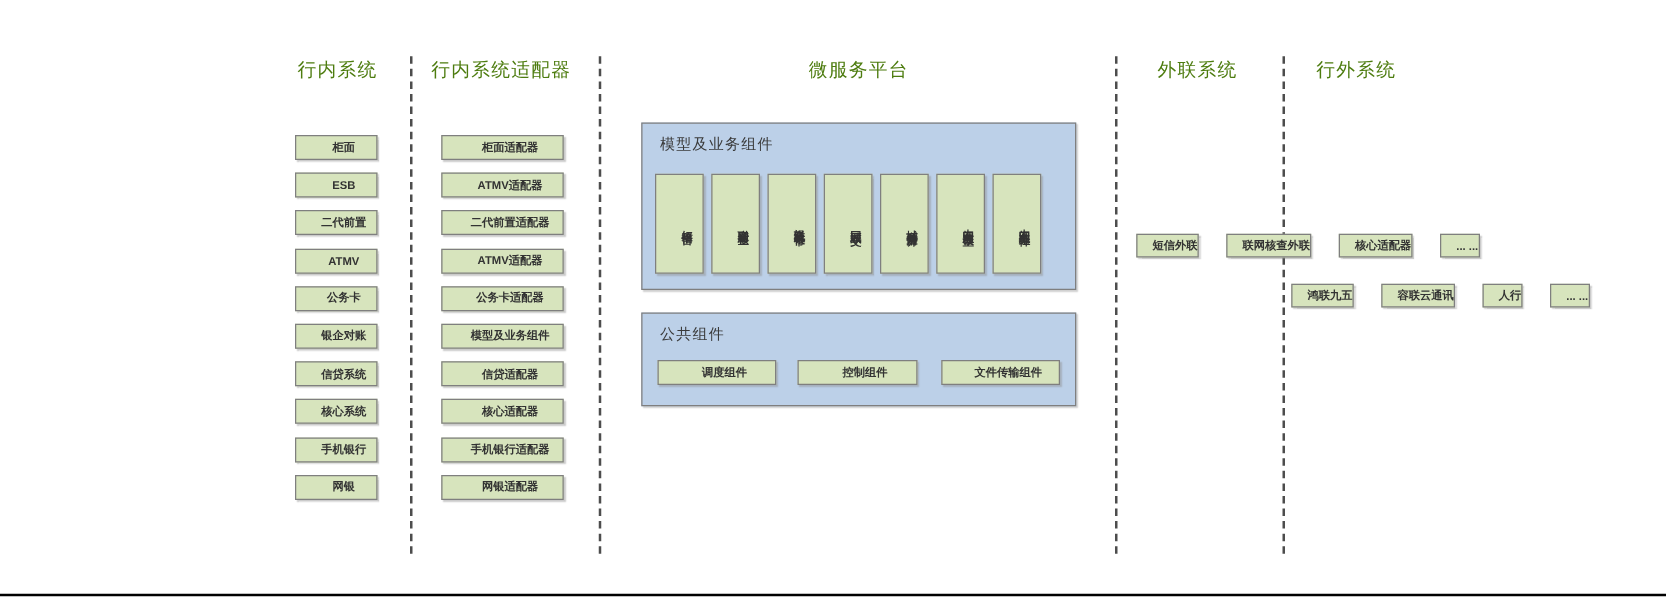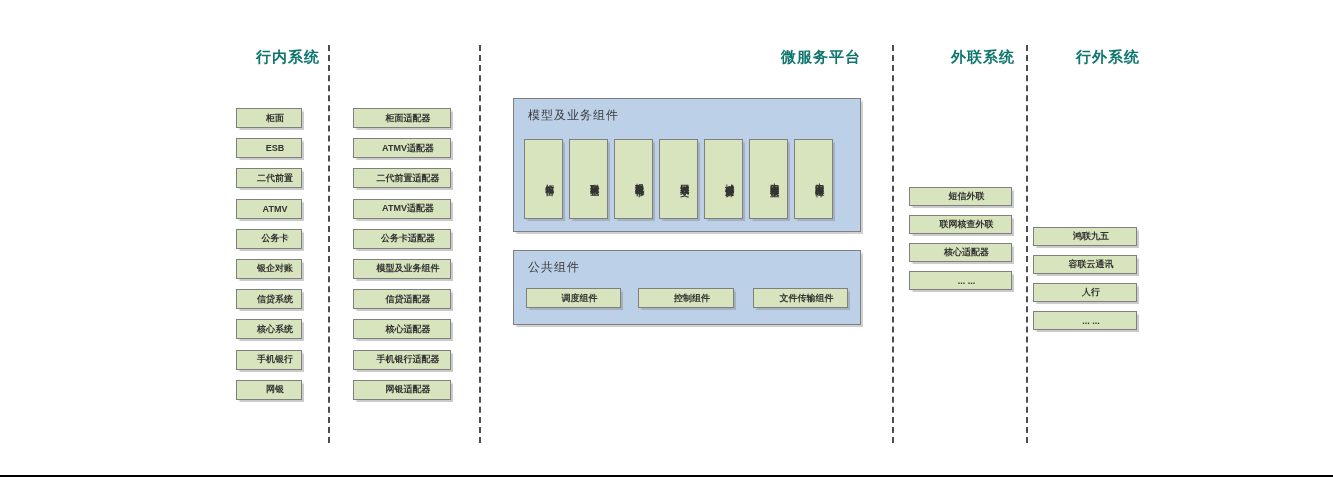"行内系统" .col-header { color: #0f766e -> #4d7c0f; font-weight: bold -> normal; text-align: right -> center }
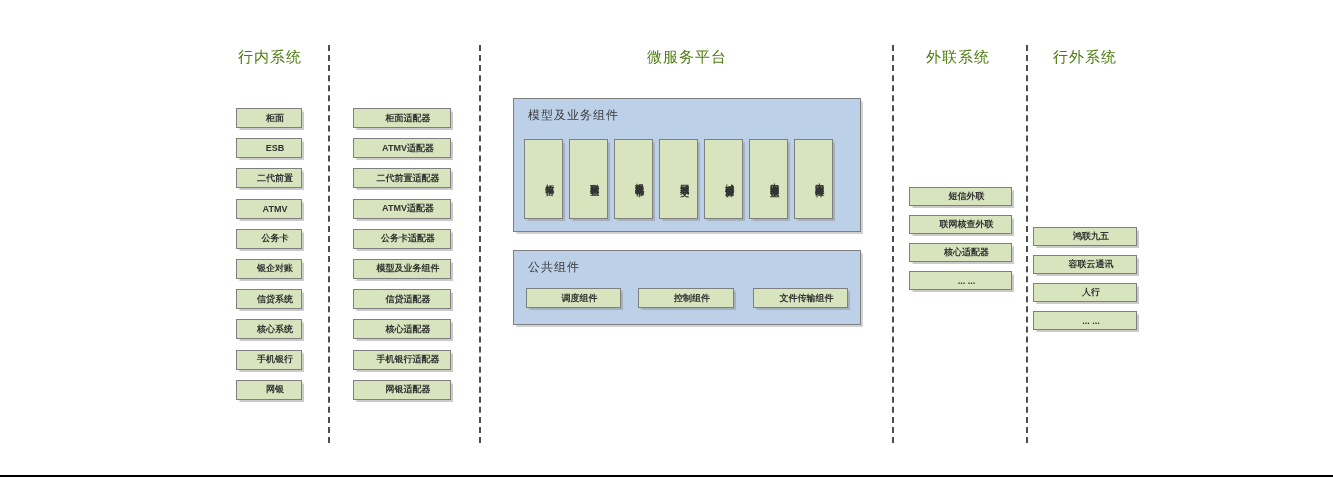"行内系统适配器" div.col-header { html: none -> <div>行内系统适配器</div> }
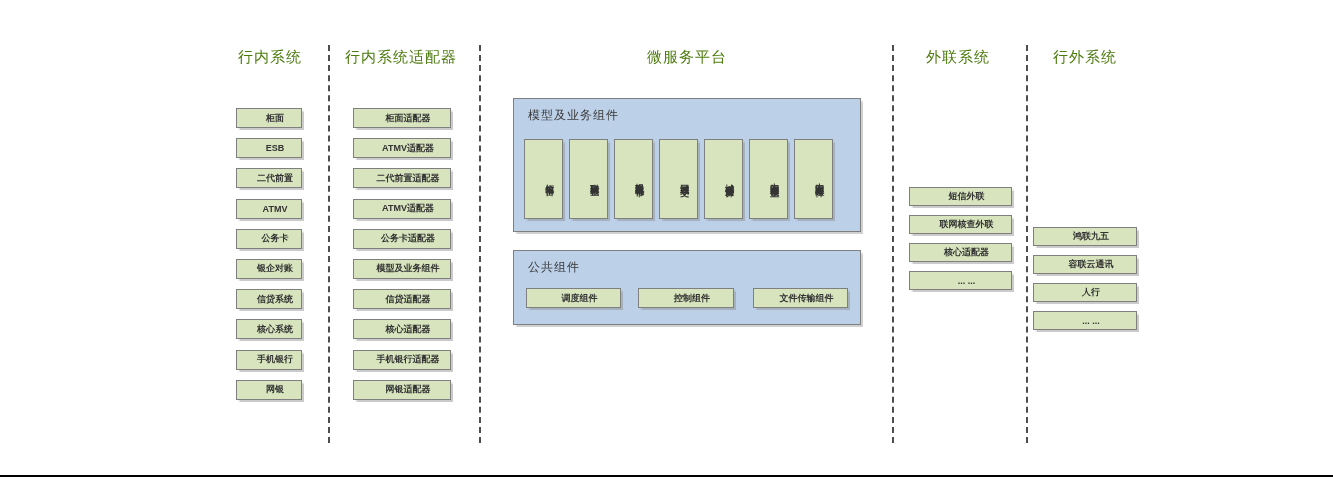"短信外联" .stack-wide { flex-direction: column -> row; gap: 9px -> 22px }
